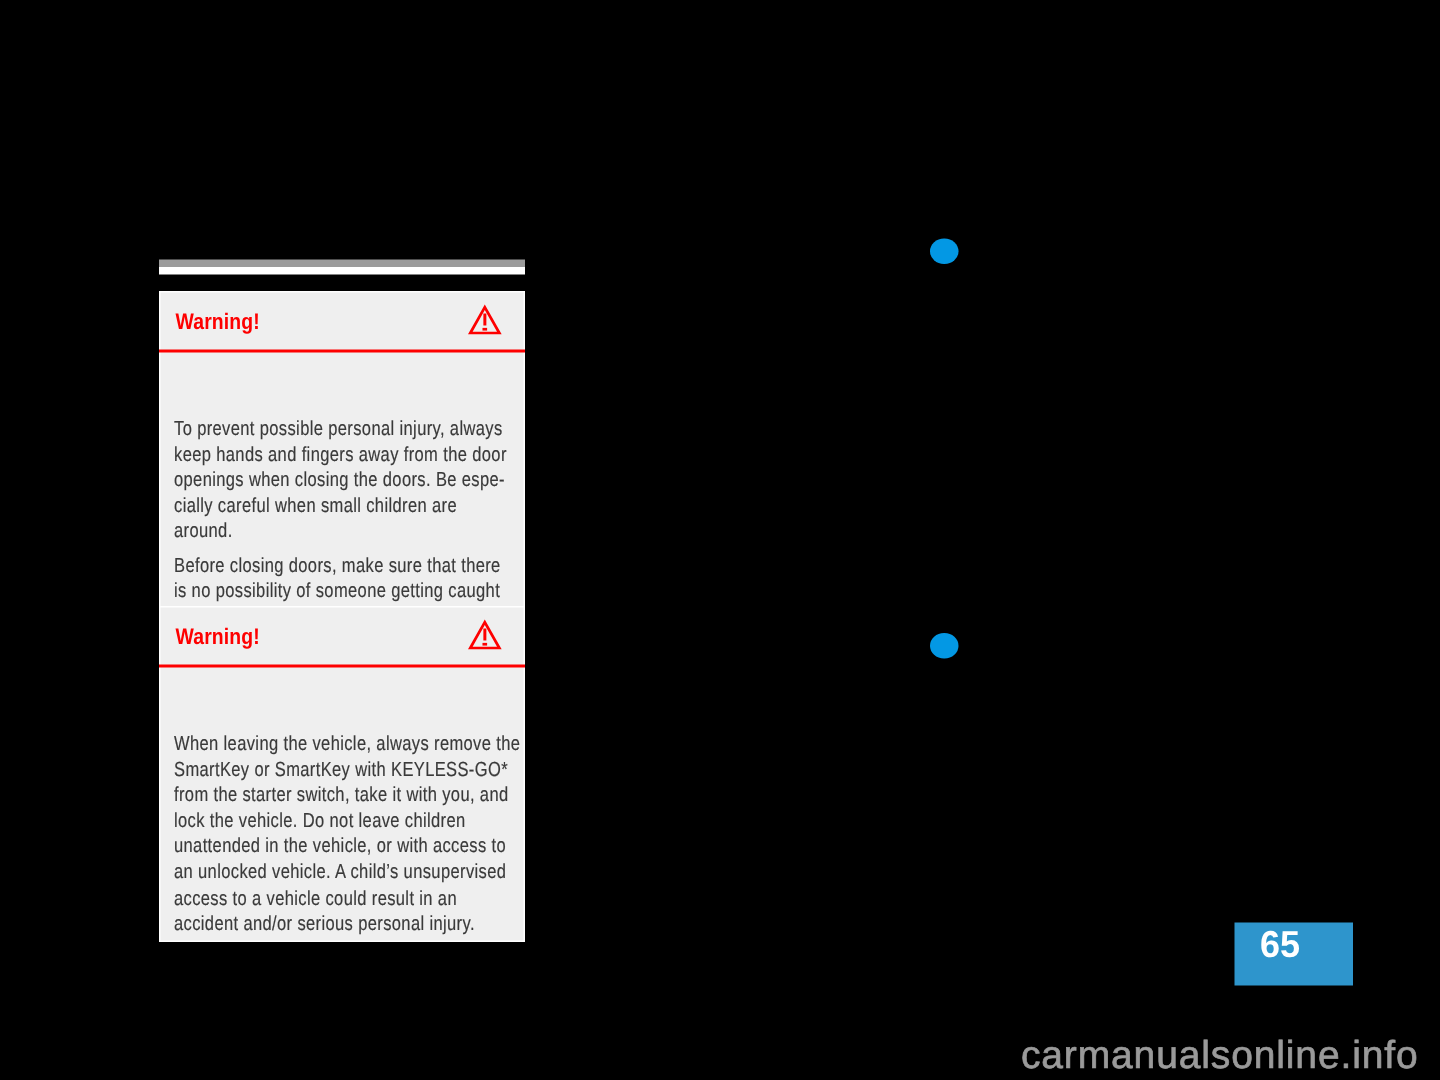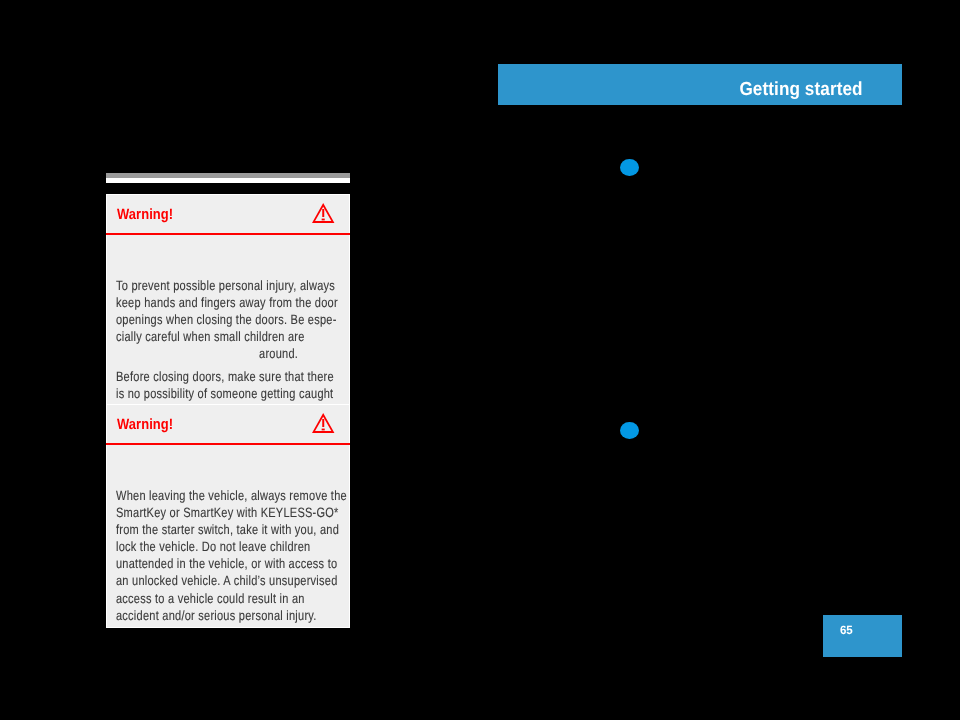"Getting started" div.chapter-bar { html: <div> <div>Getting started</div> </div> -> none }
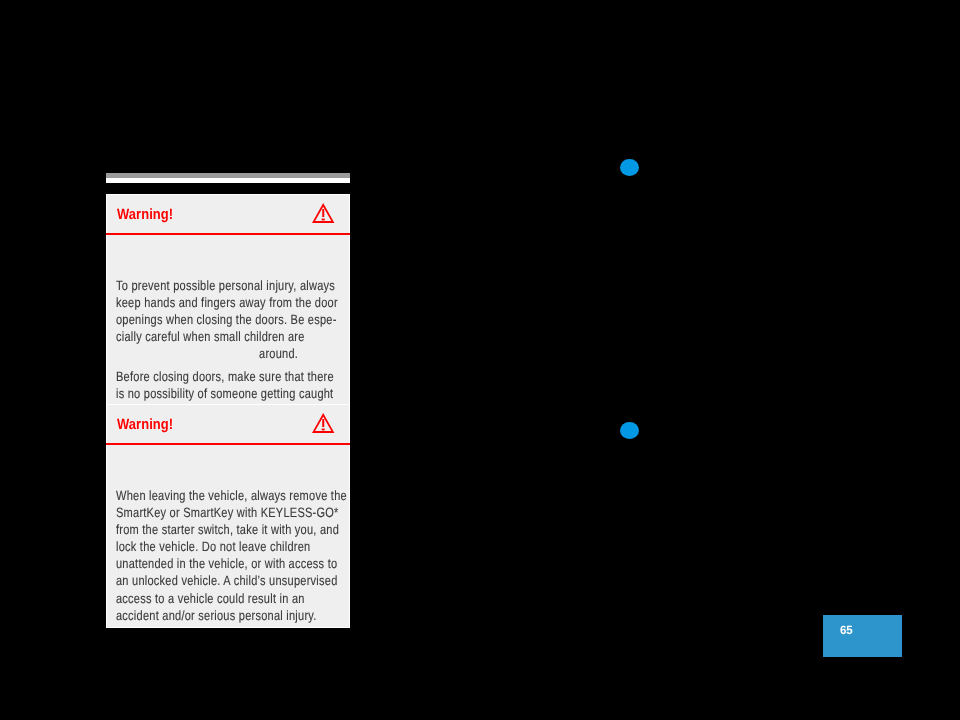"Warning!" .warnbox { text-align: right -> none }
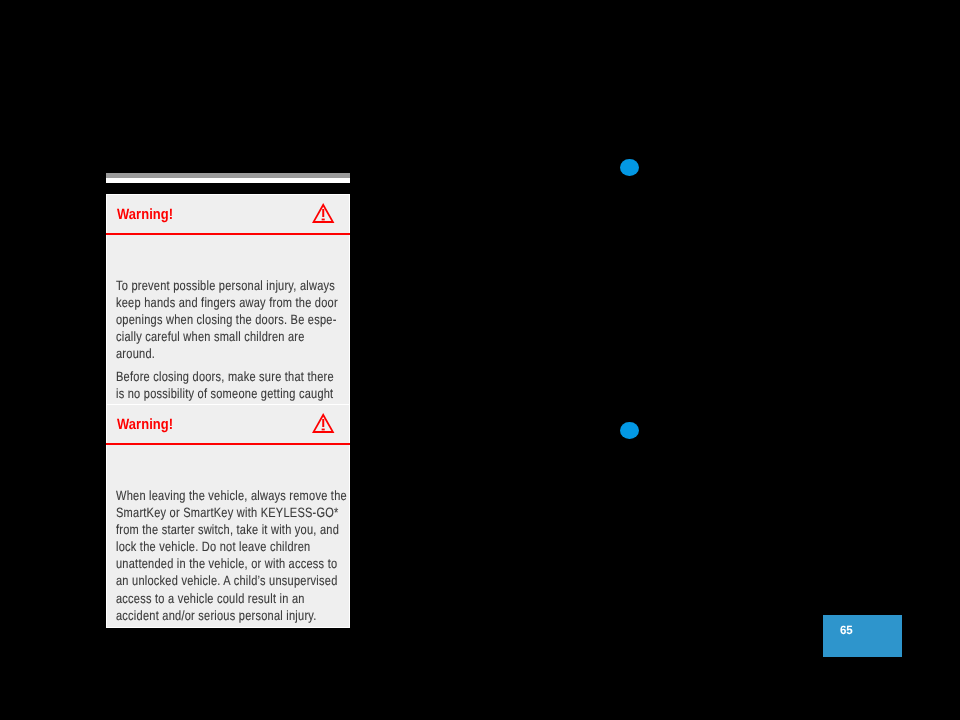"65" .pagenum span { font-size: 12px -> 25px }
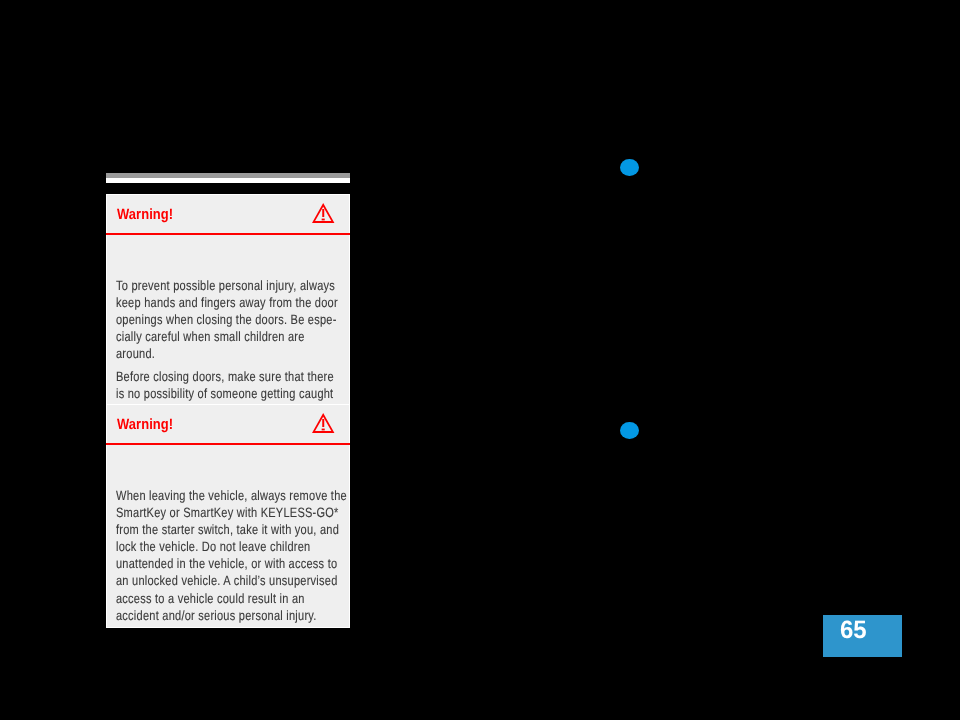"carmanualsonline.info" div.watermark { html: none -> <div>carmanualsonline.info</div> }
